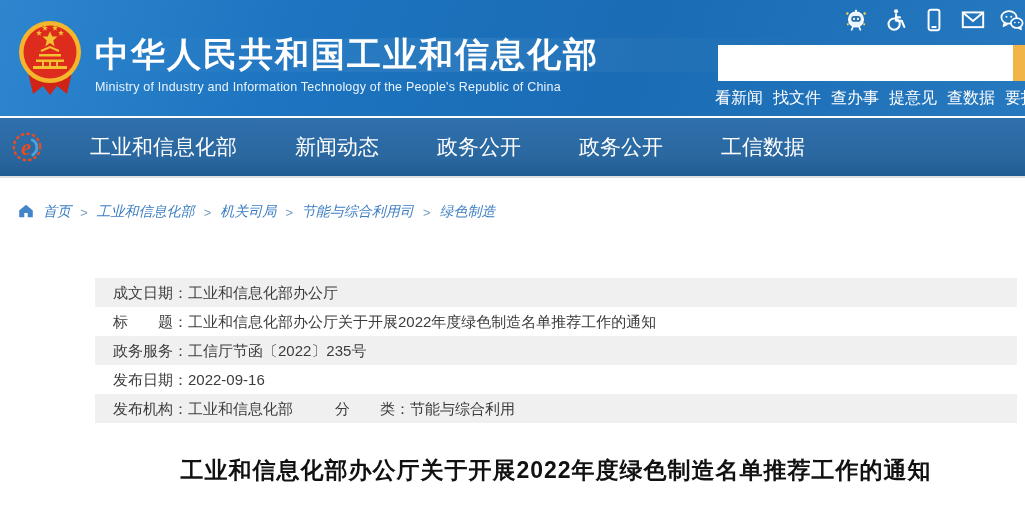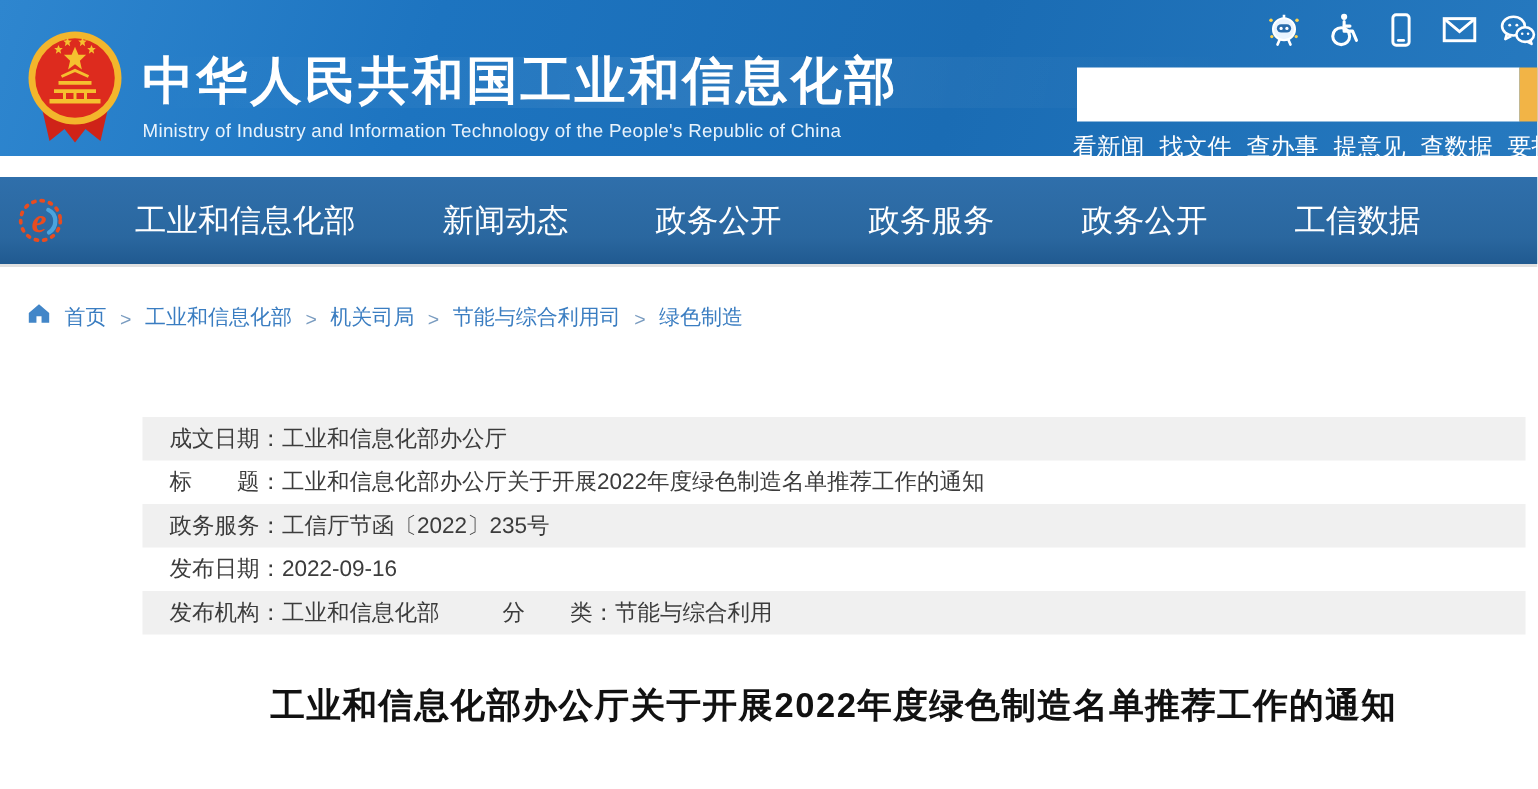"Ministry of Industry and Information" .site-header { height: 104px -> 116px }
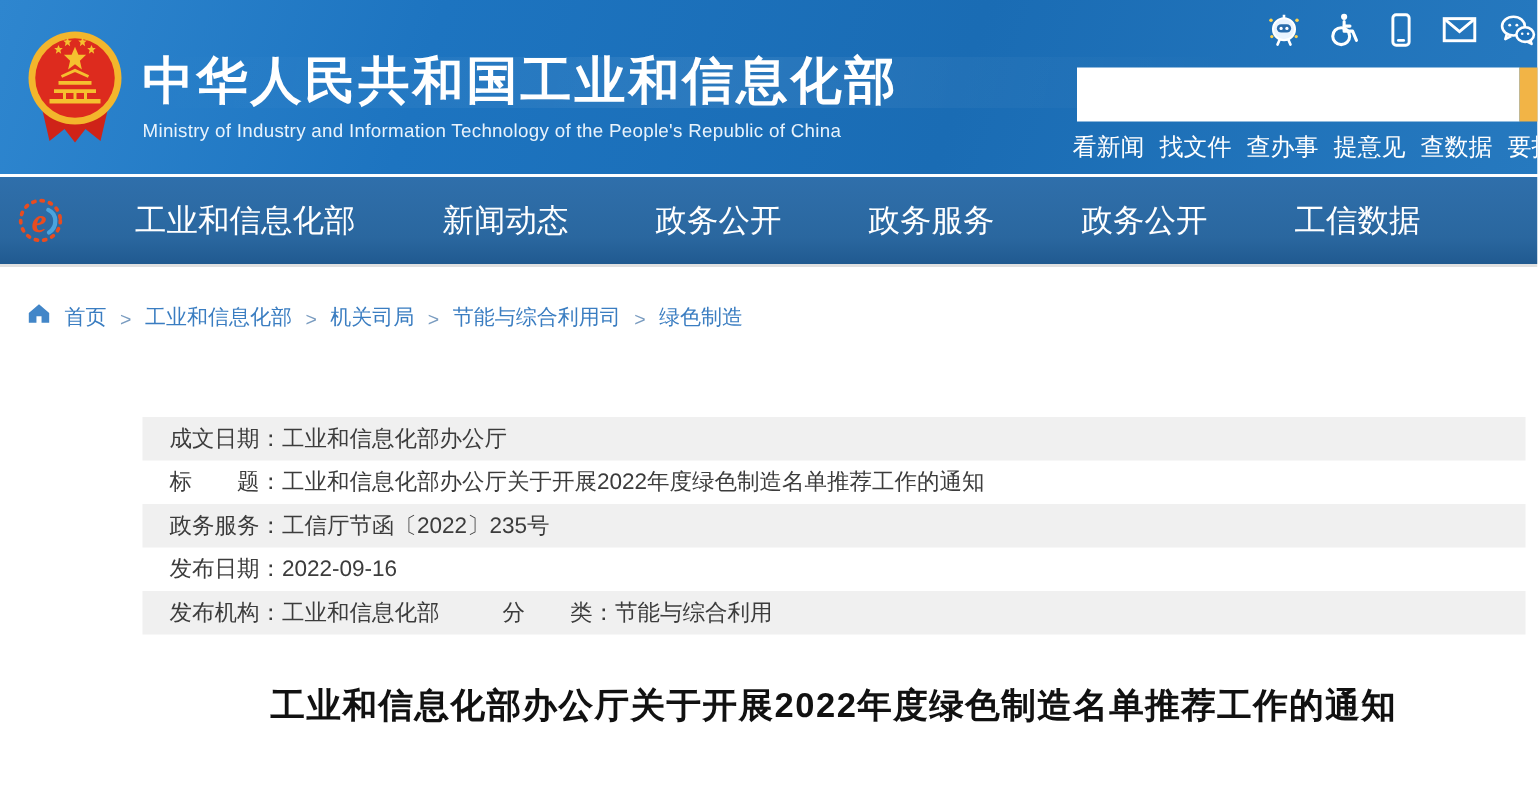"政务服务" li.nav-item { html: <li>政务服务</li> -> none }
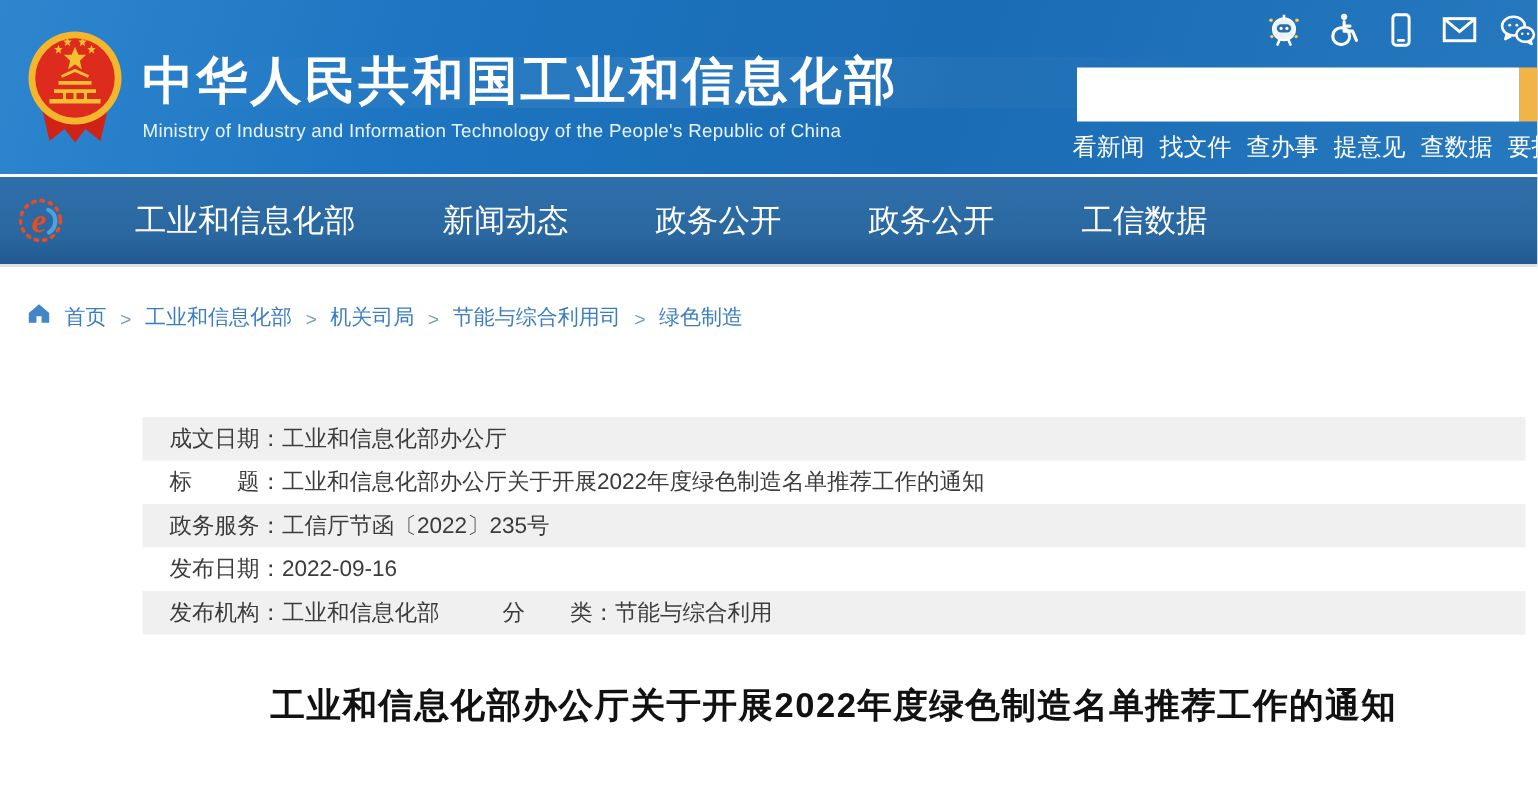"首页" .breadcrumb { align-items: flex-start -> center; font-style: none -> italic }
